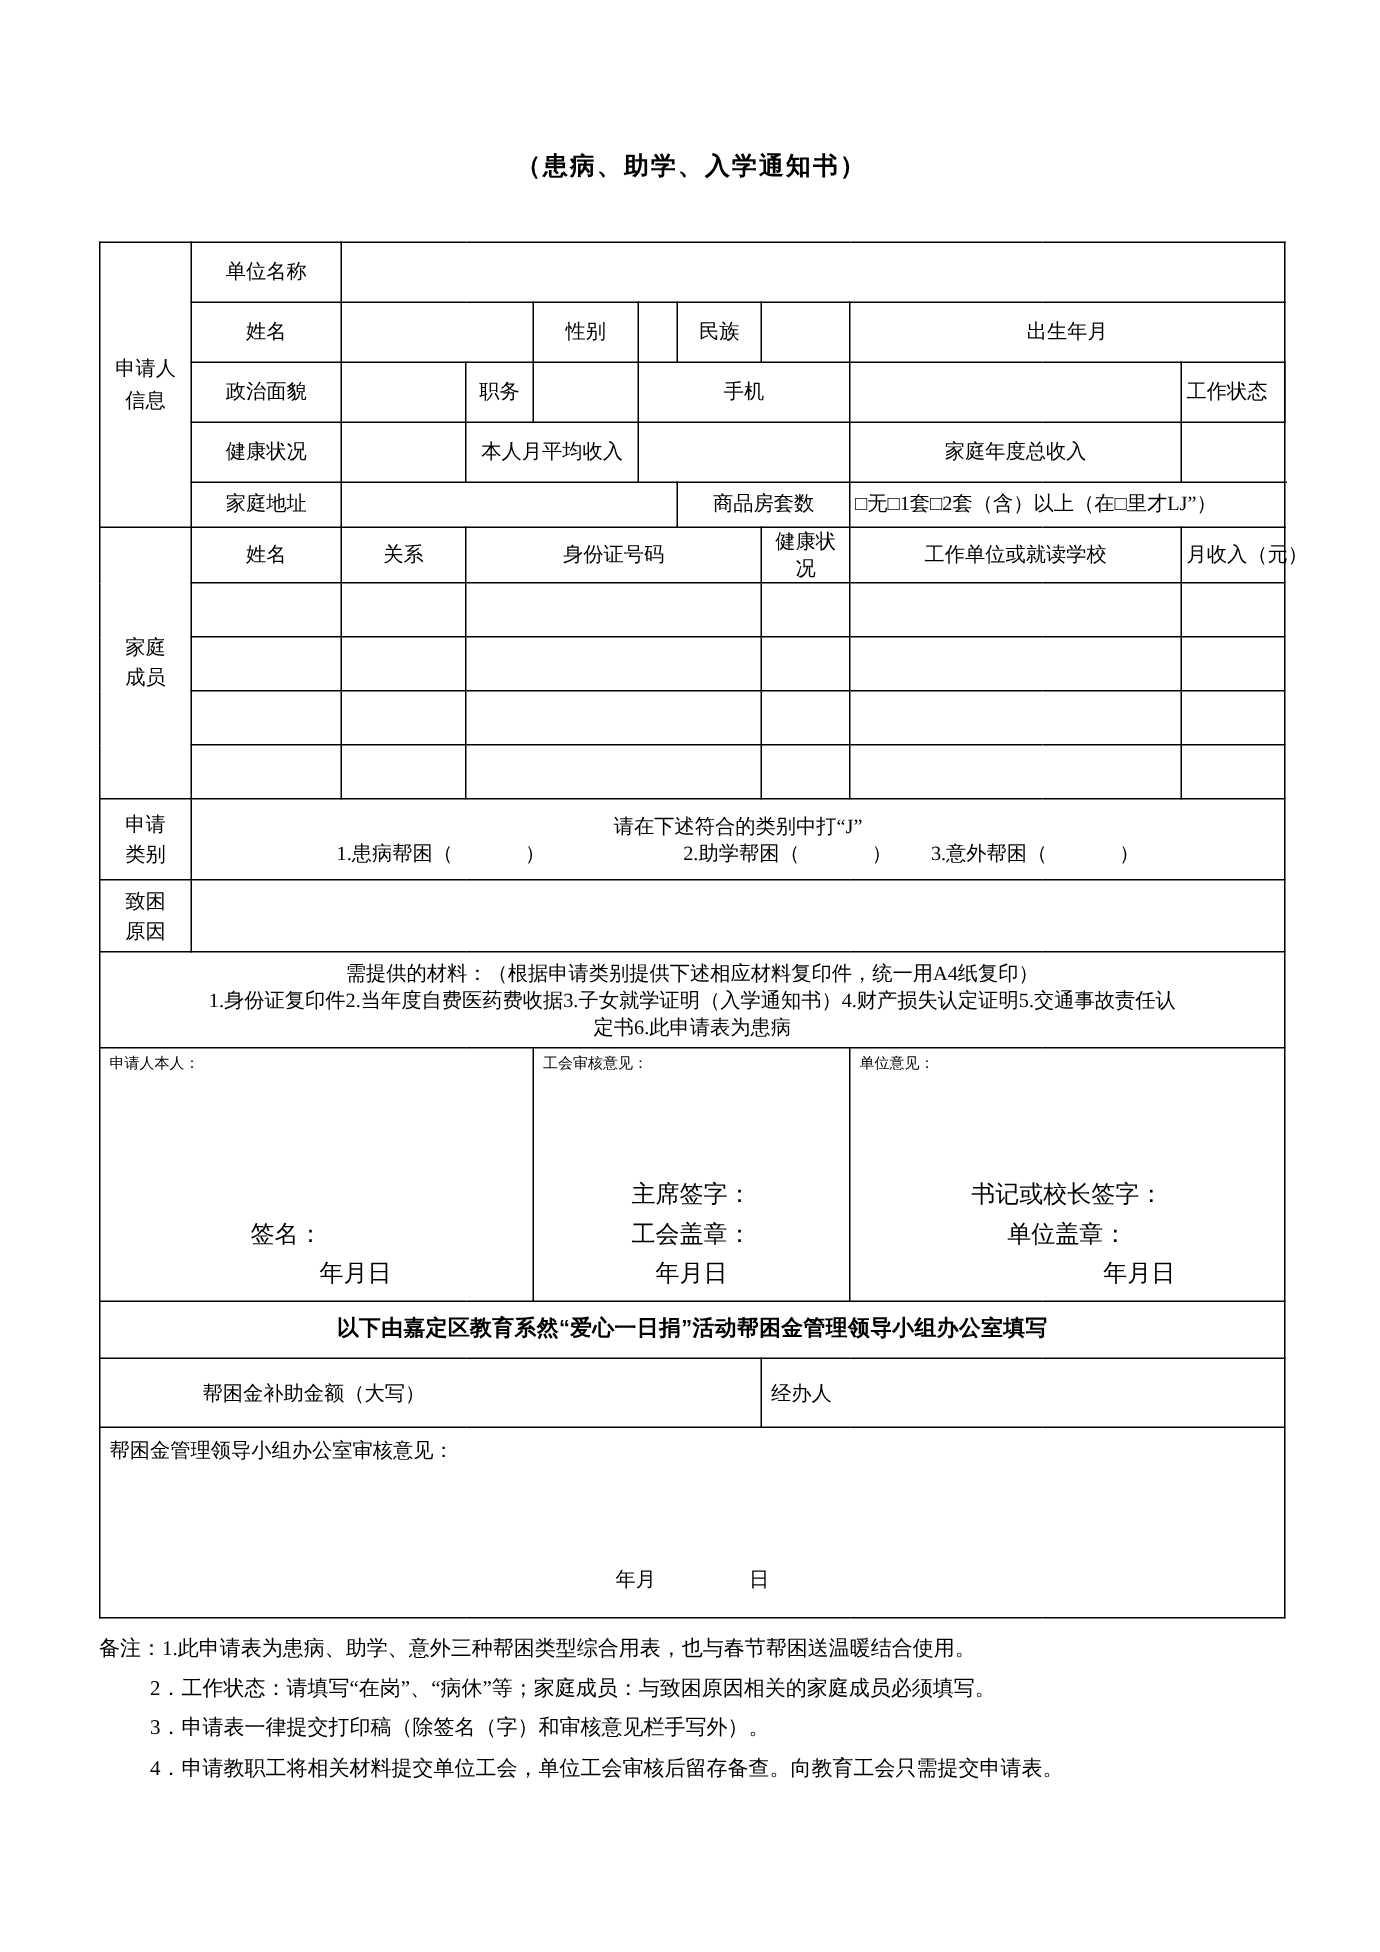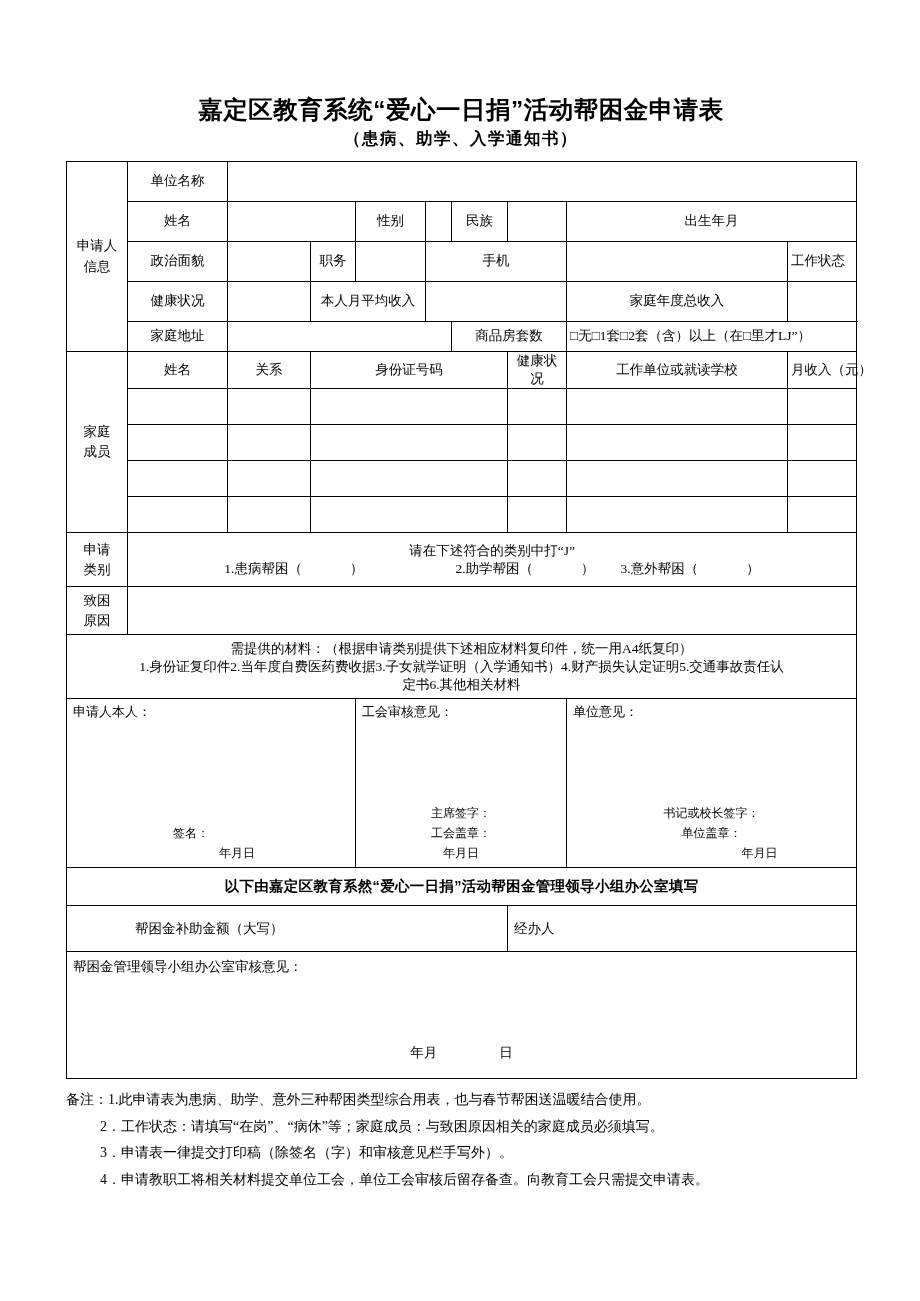"嘉定区教育系统“爱心一日捐”活动帮困金申请表" div.doc-title { html: <div>嘉定区教育系统“爱心一日捐”活动帮困金申请表</div> -> none }
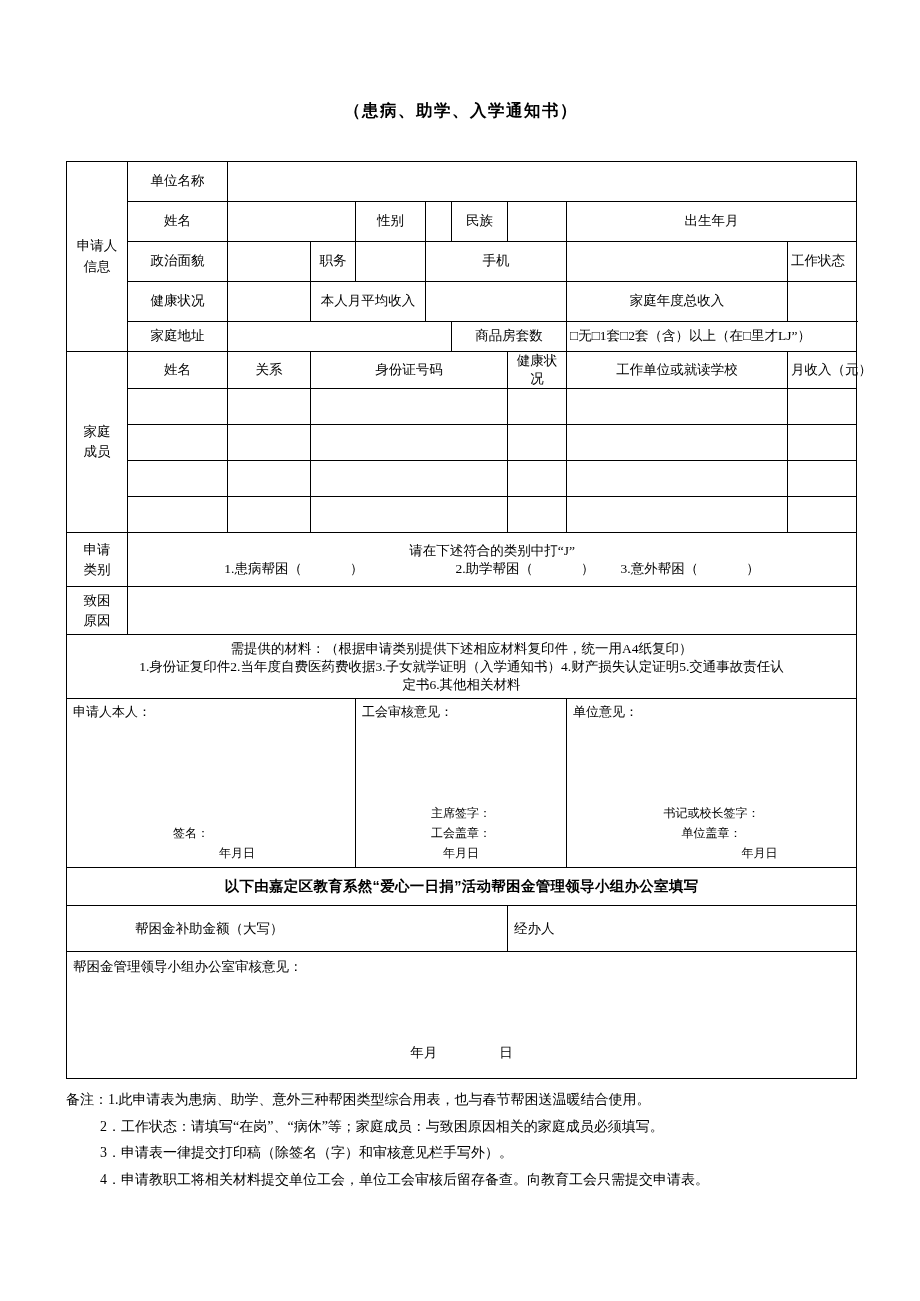"定书6.其他相关材料" div { text: 6.其他相关材料 -> 6.此申请表为患病 }
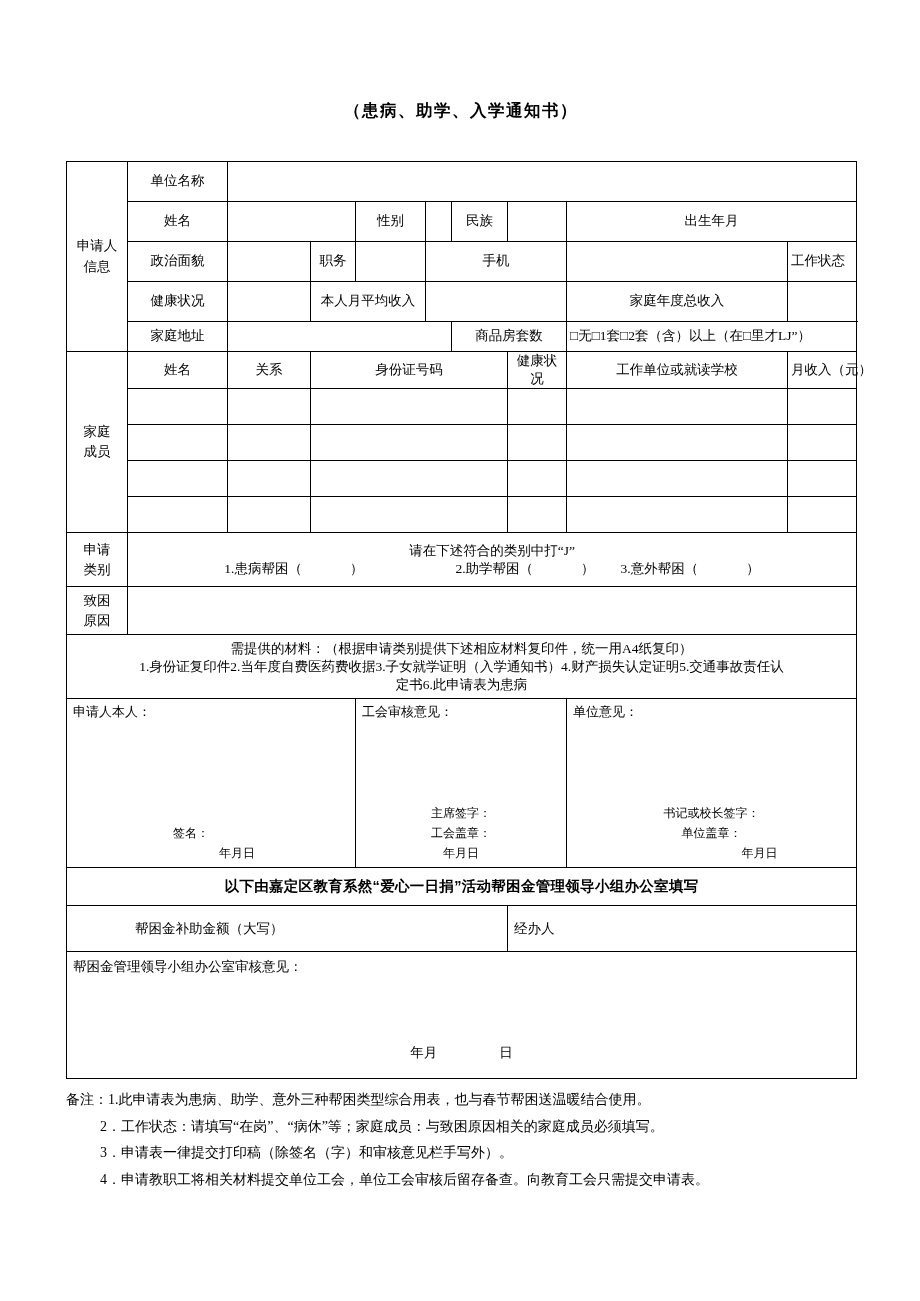"申请人本人：" .sig-head { font-size: 13px -> 10px }
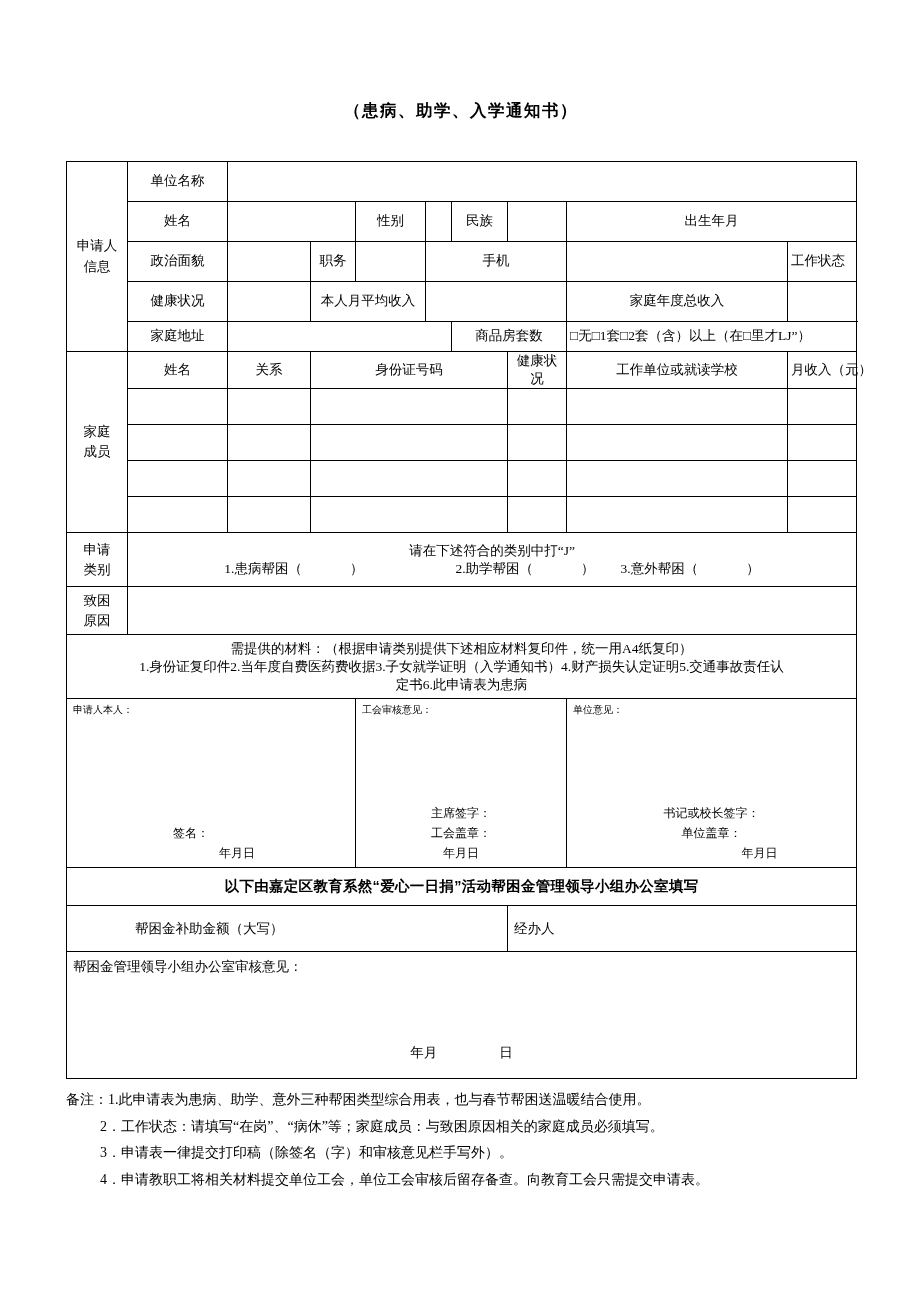"主席签字：" .sig-lines .ln { font-size: 12px -> 16px }
